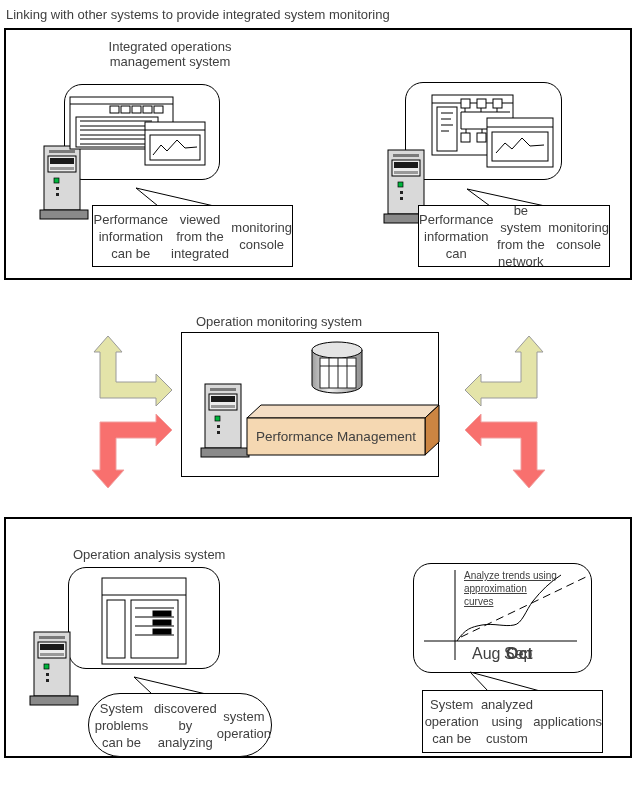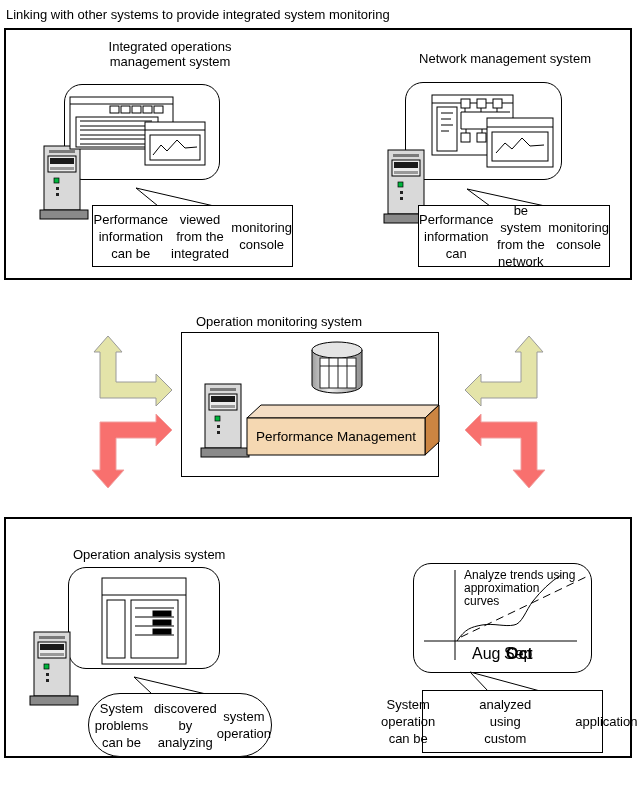"Linking with other systems to" #page { color: #000000 -> #404040 }
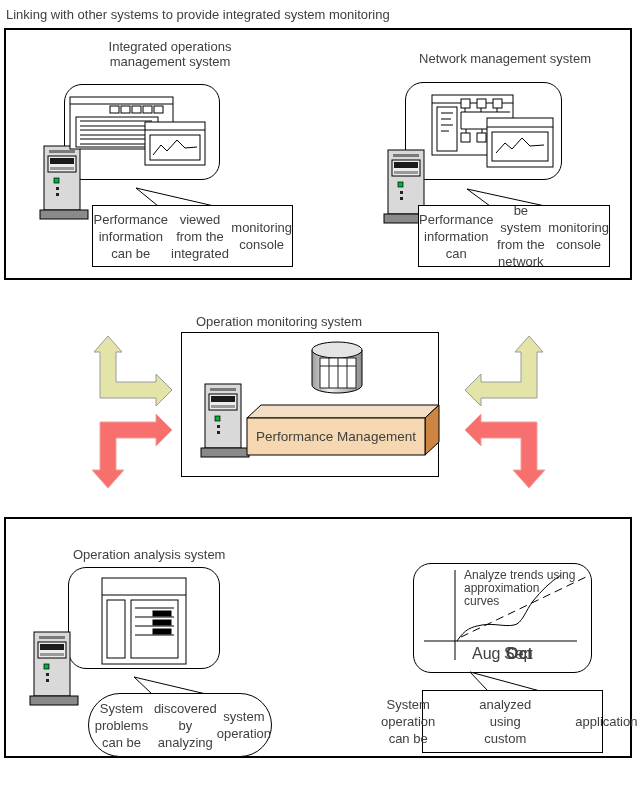"Network management system" div.abs { html: <div>Network management system</div> -> none }
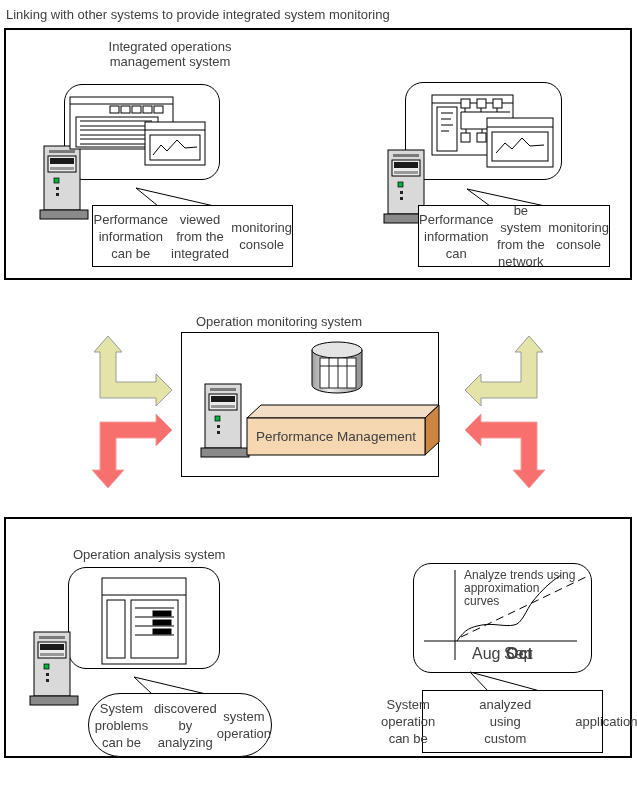"Analyze trends using" .annot { font-size: 12px -> 10px; text-decoration: none -> underline }
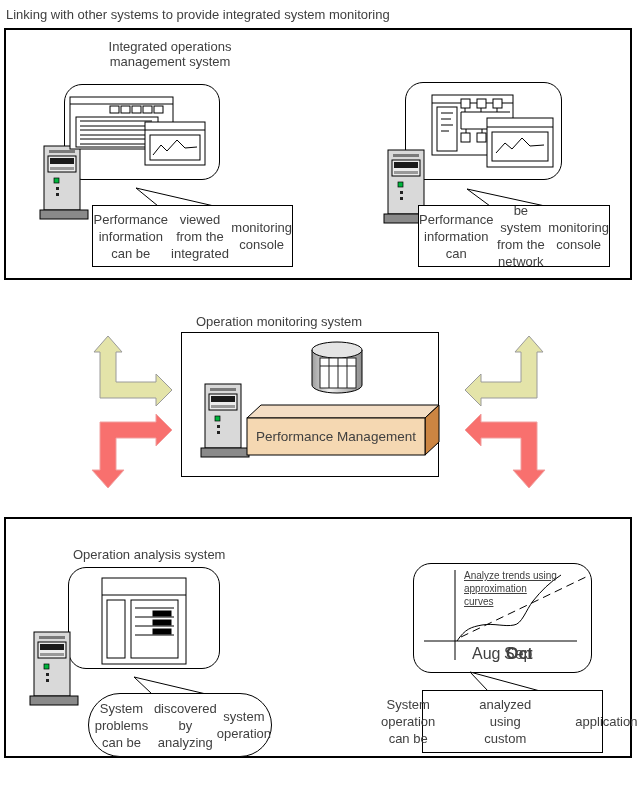"System operation can be" div.abs { gap: 44px -> none }
